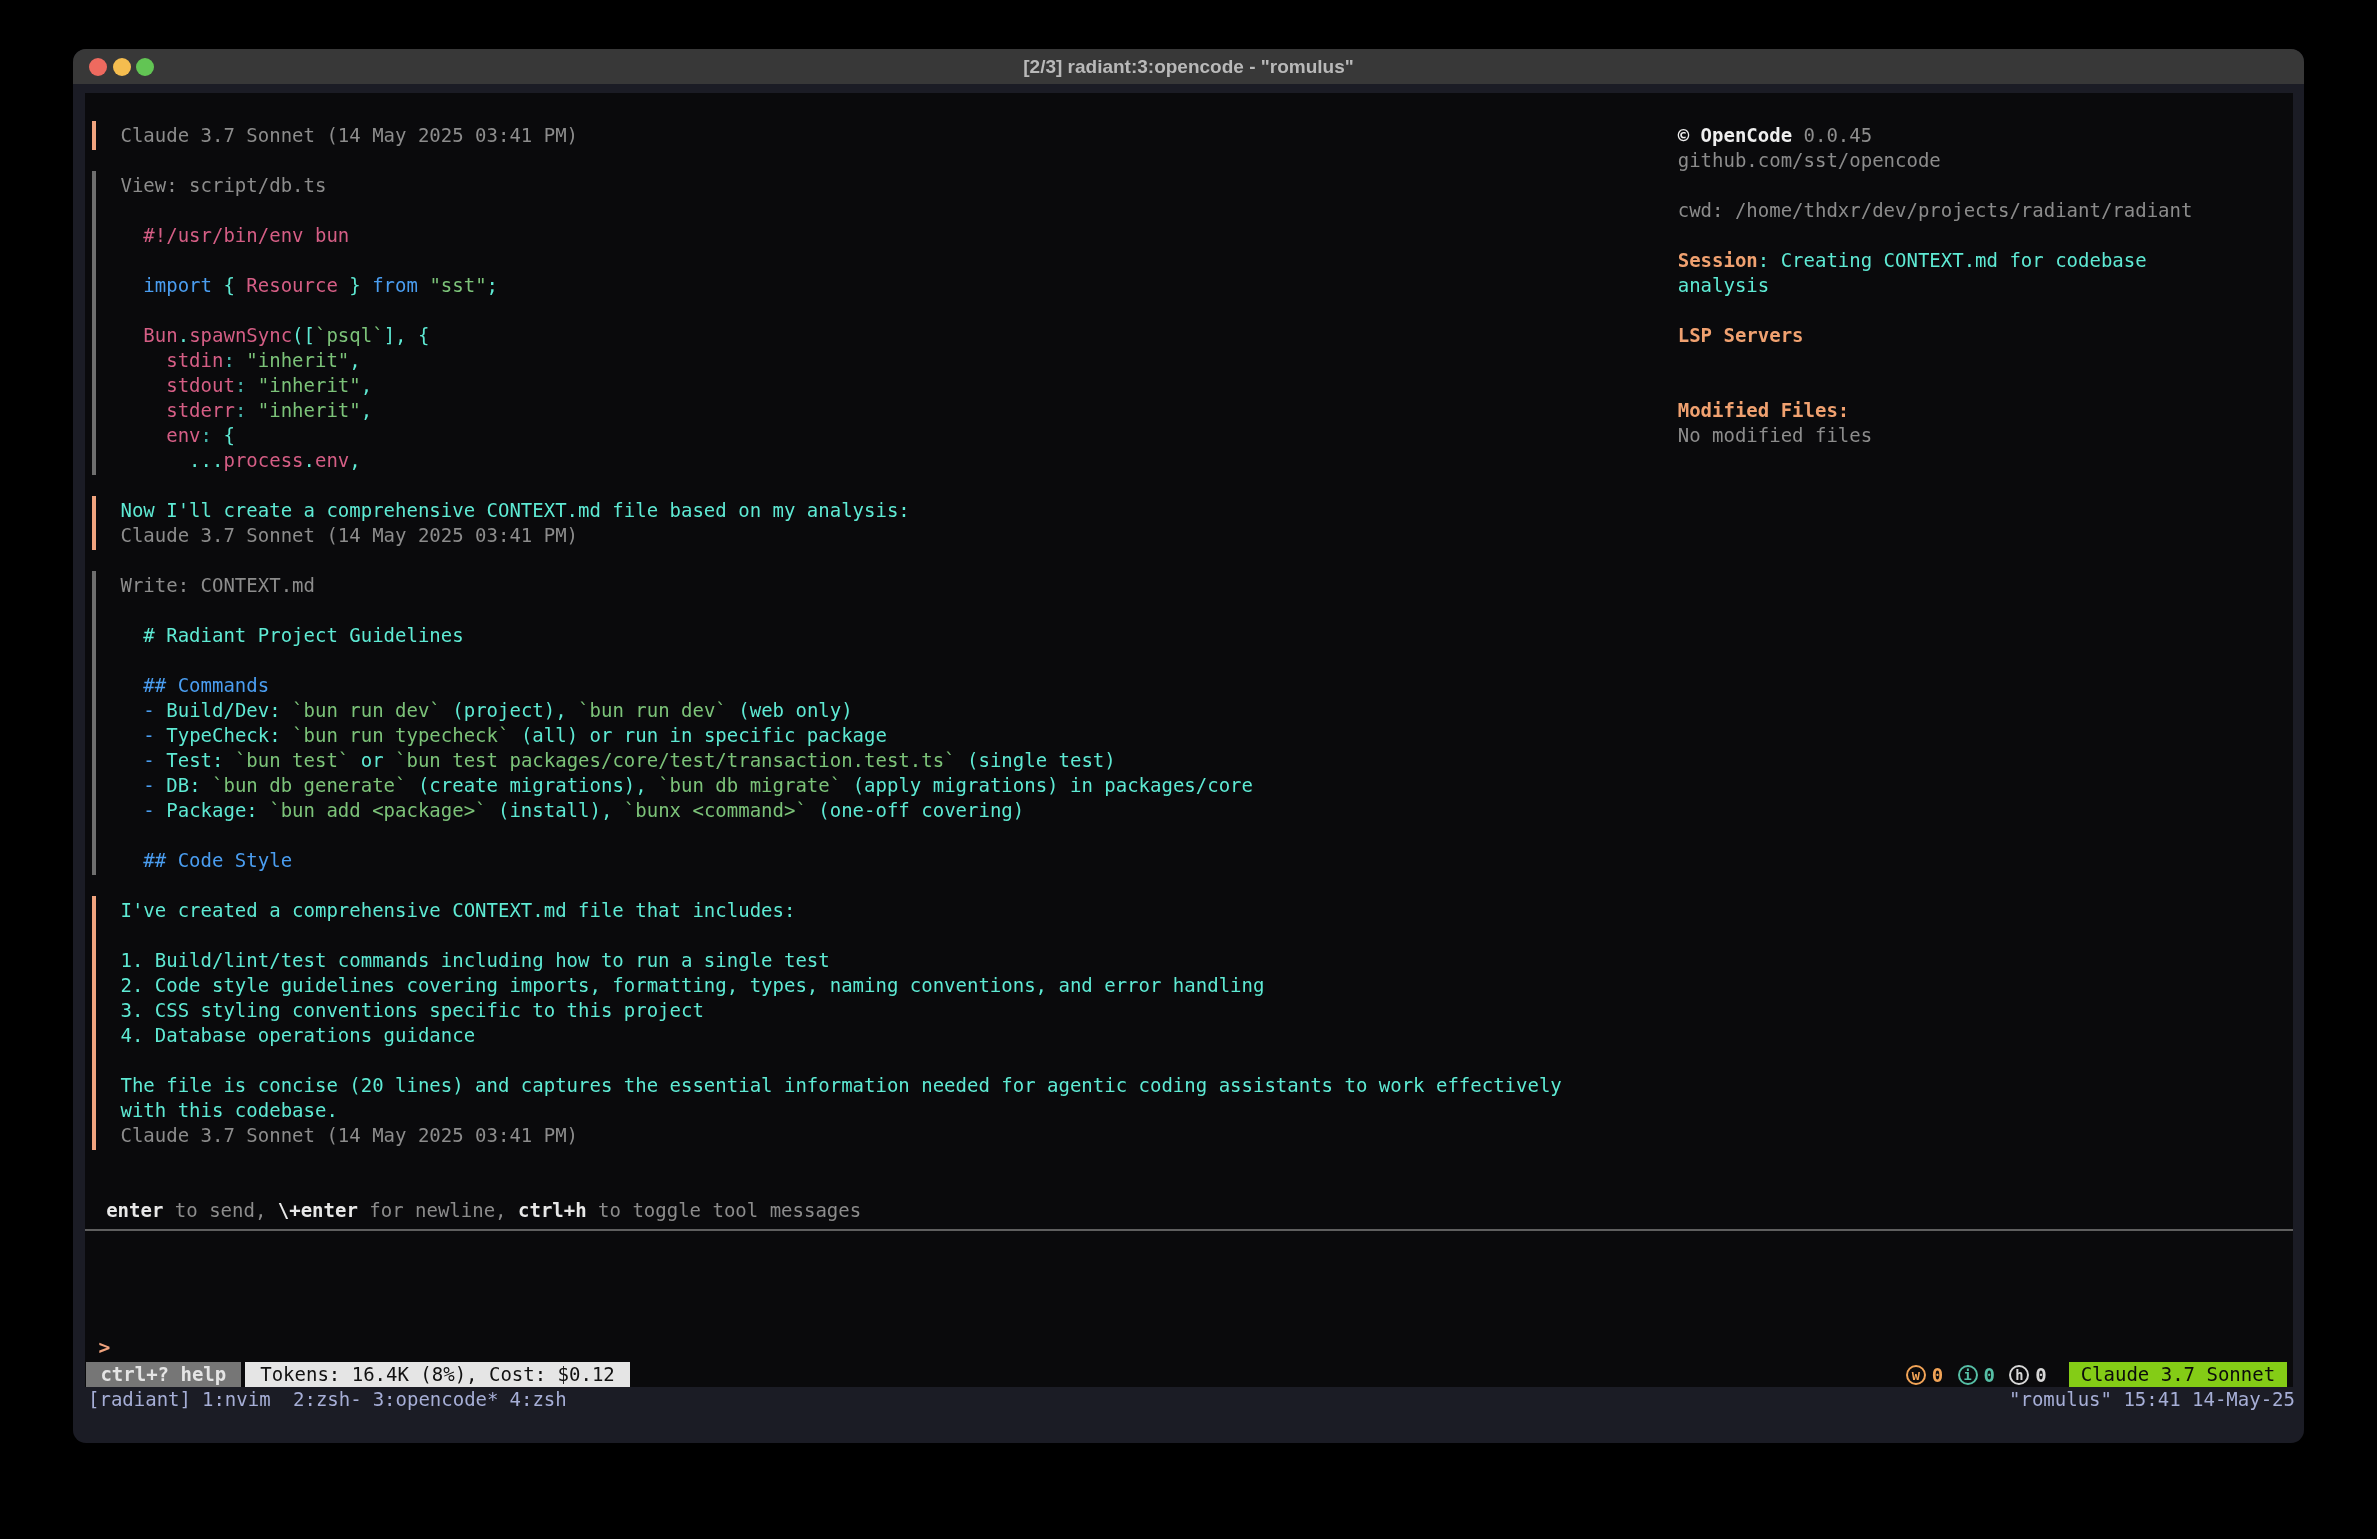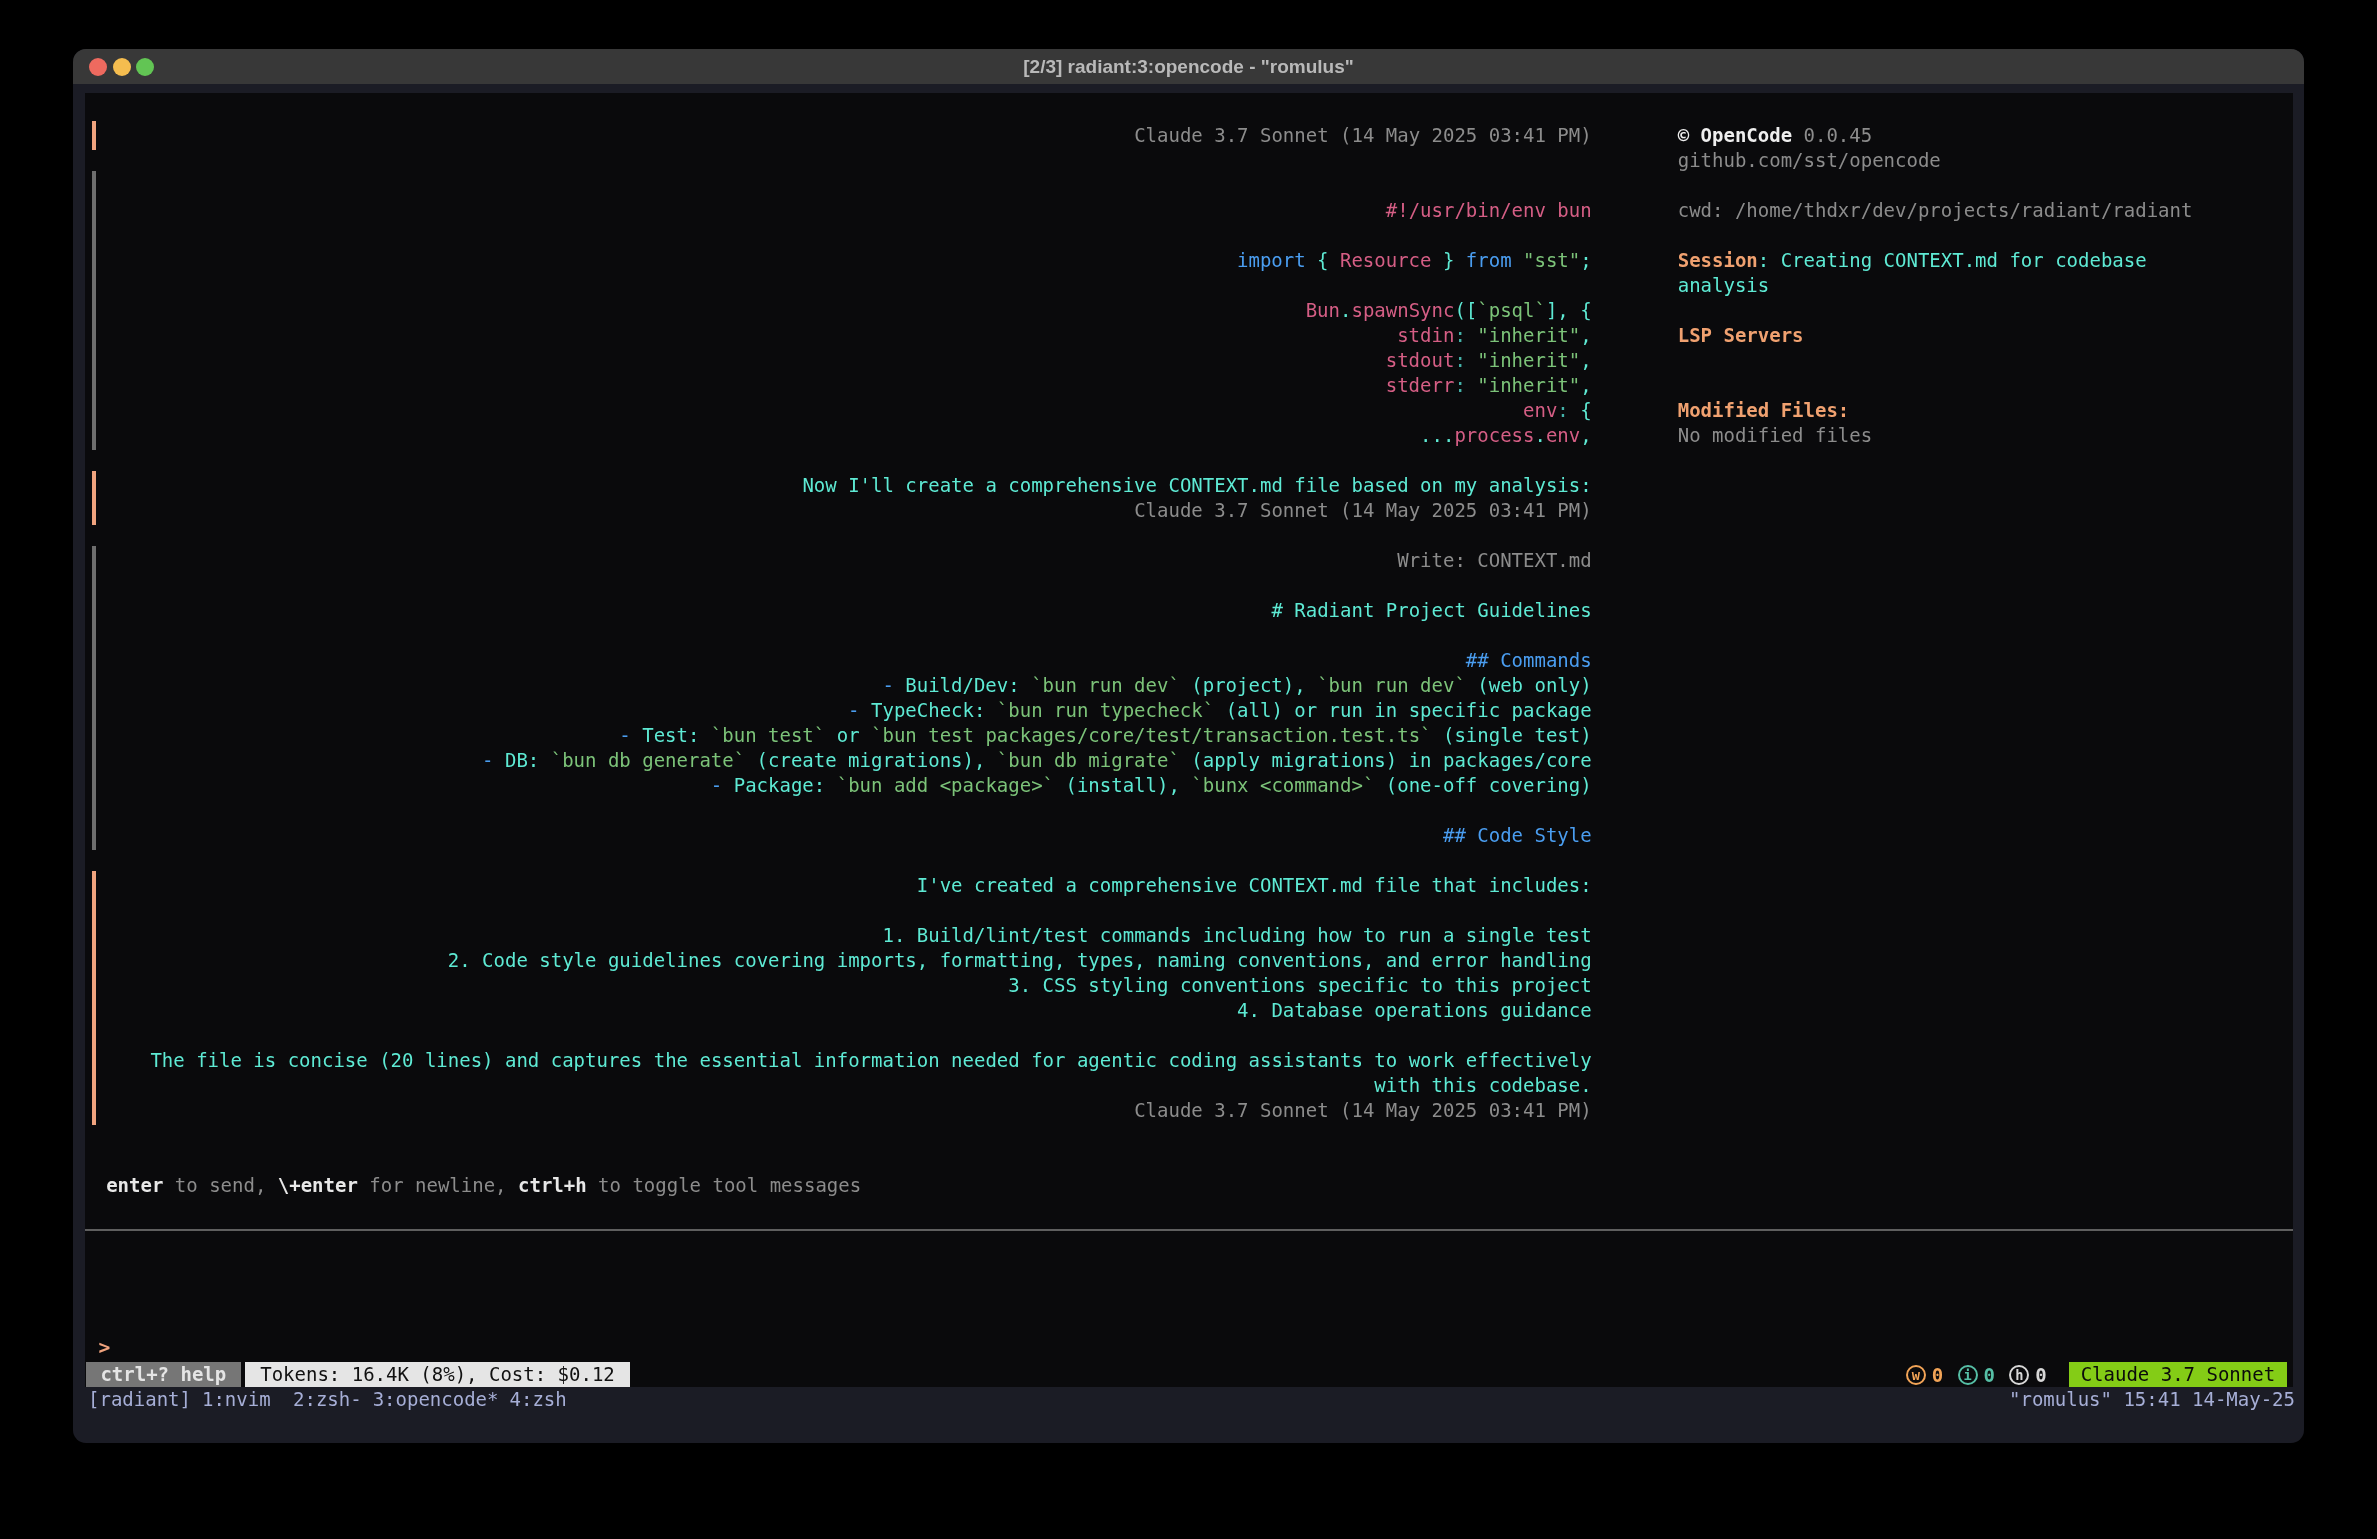"Claude 3.7 Sonnet (14 May" .block { text-align: right -> none }
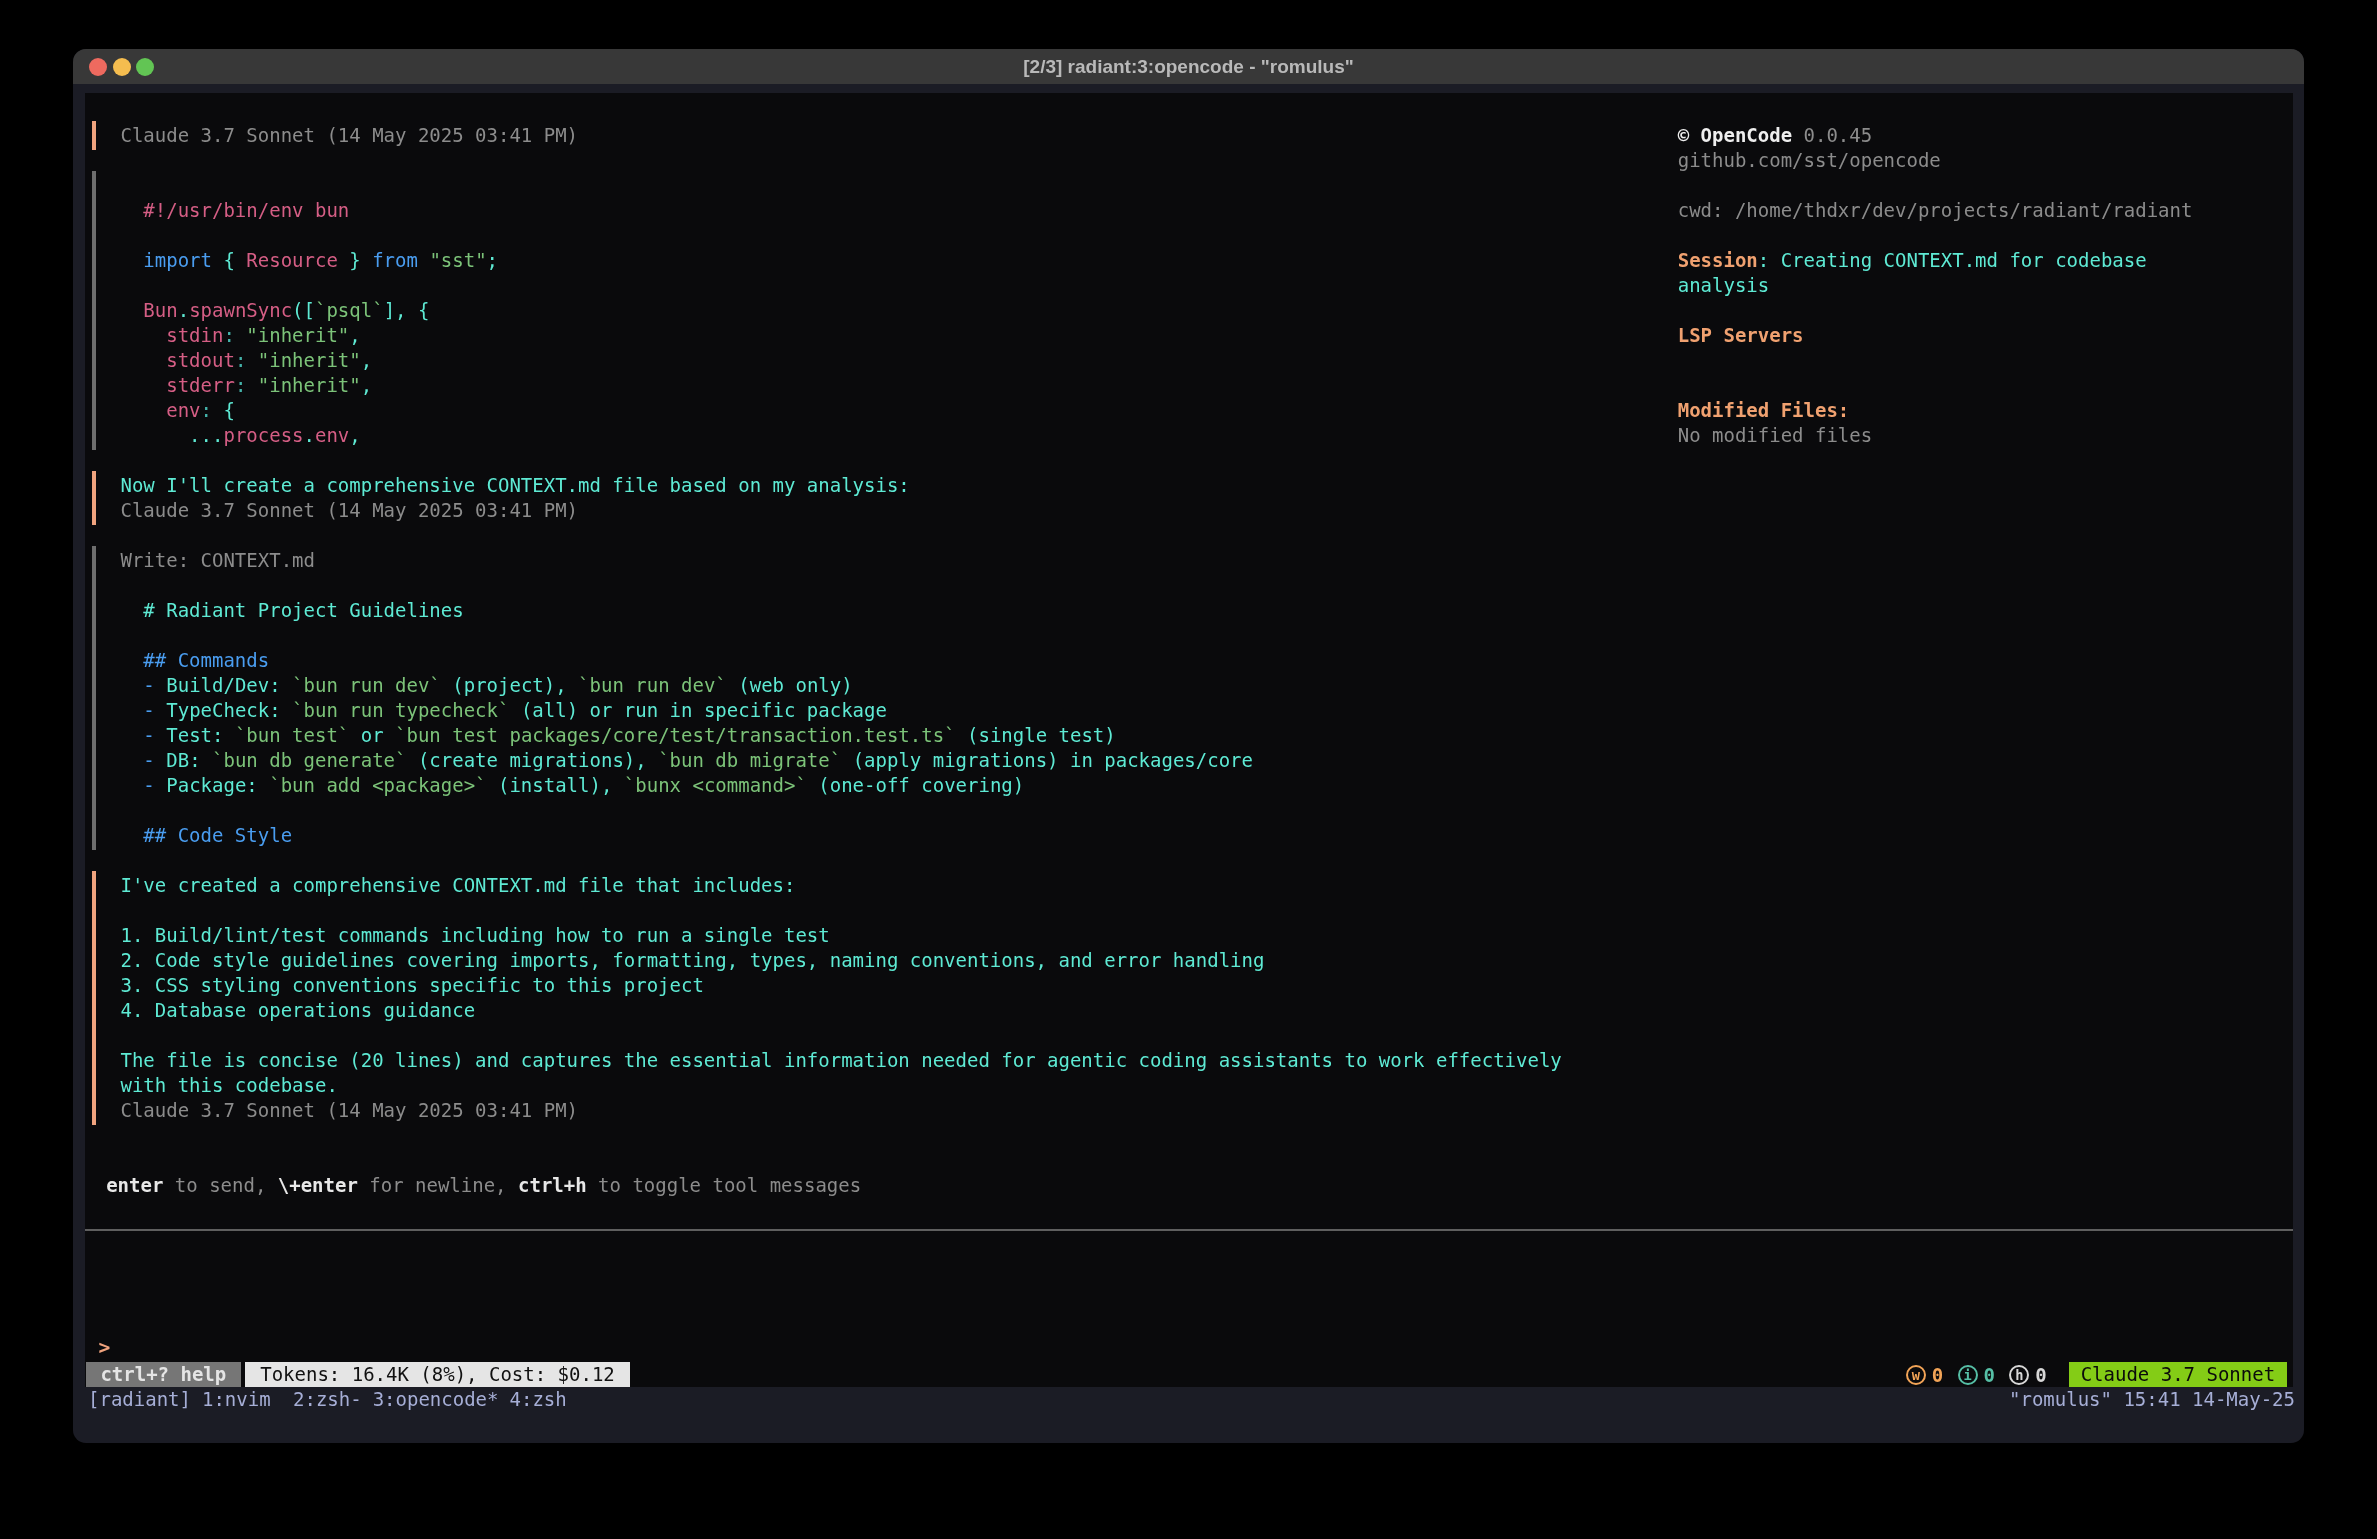"View: script/db.ts" div.line { html: none -> <div><span>View: script/db.ts</span></div> }
